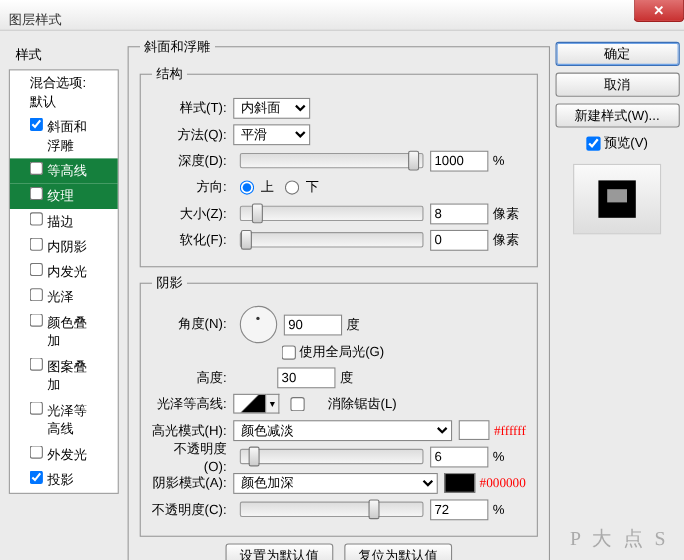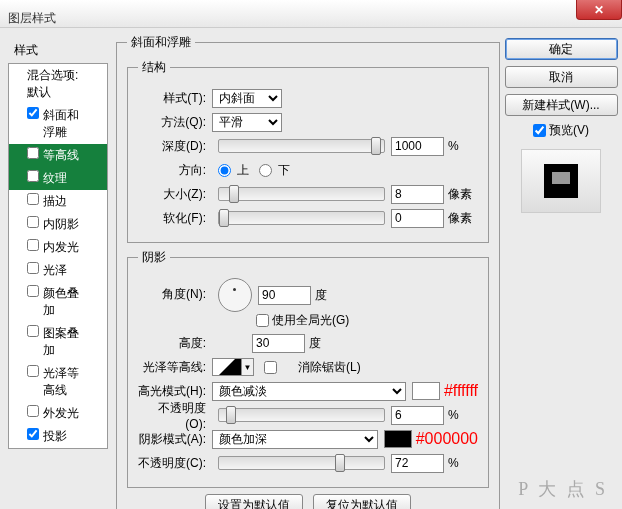"#ffffff" .hex { font-family: Liberation Sans, sans-serif -> Liberation Serif, serif; font-size: 16px -> 12px }
